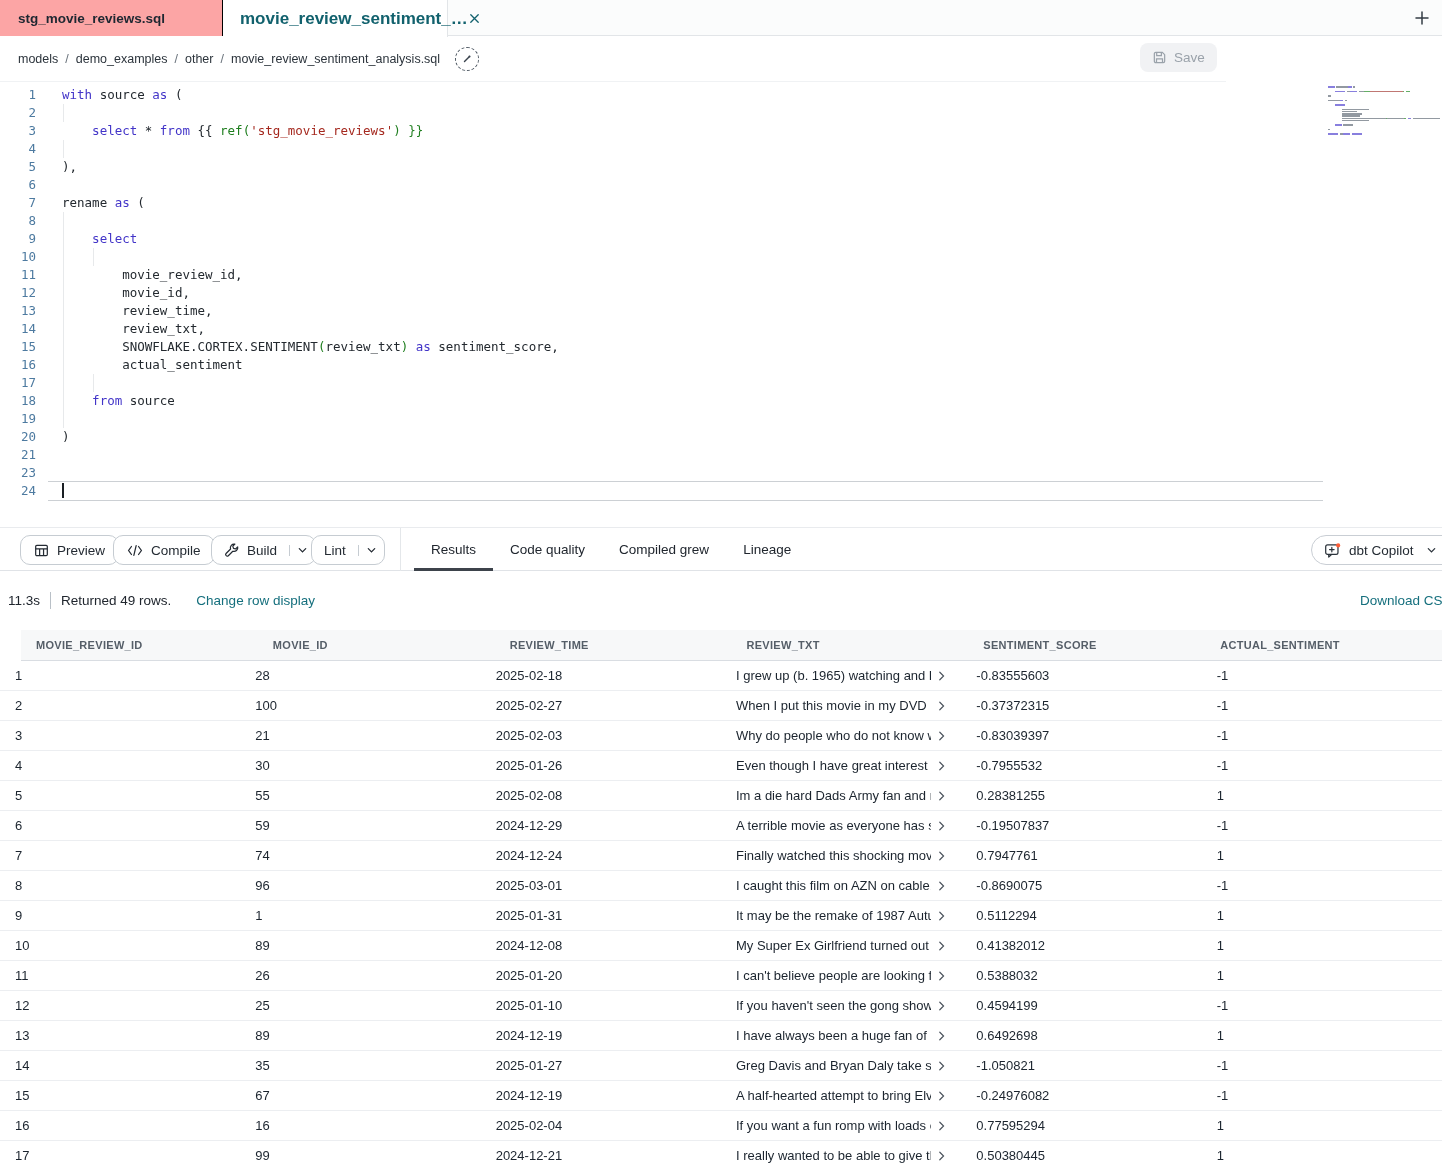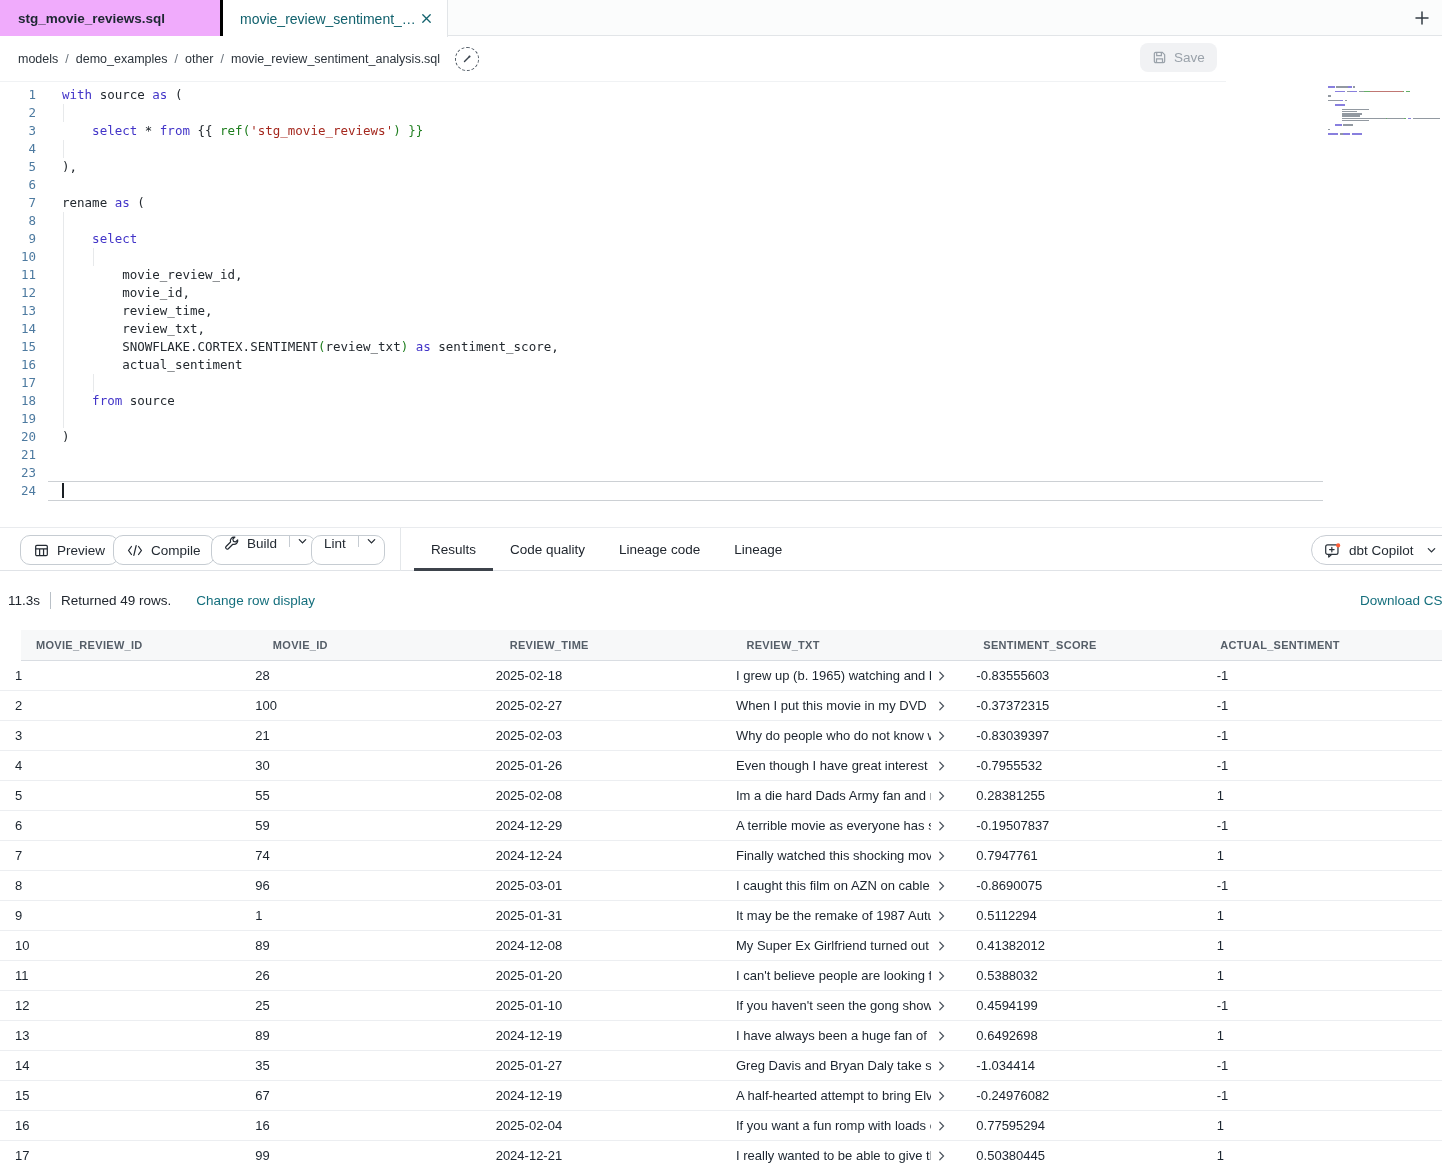"stg_movie_reviews.sql" .tab-1 { background: #f0abfc -> #fca5a5; border-right: 3px solid #000000 -> 1px solid #000000 }
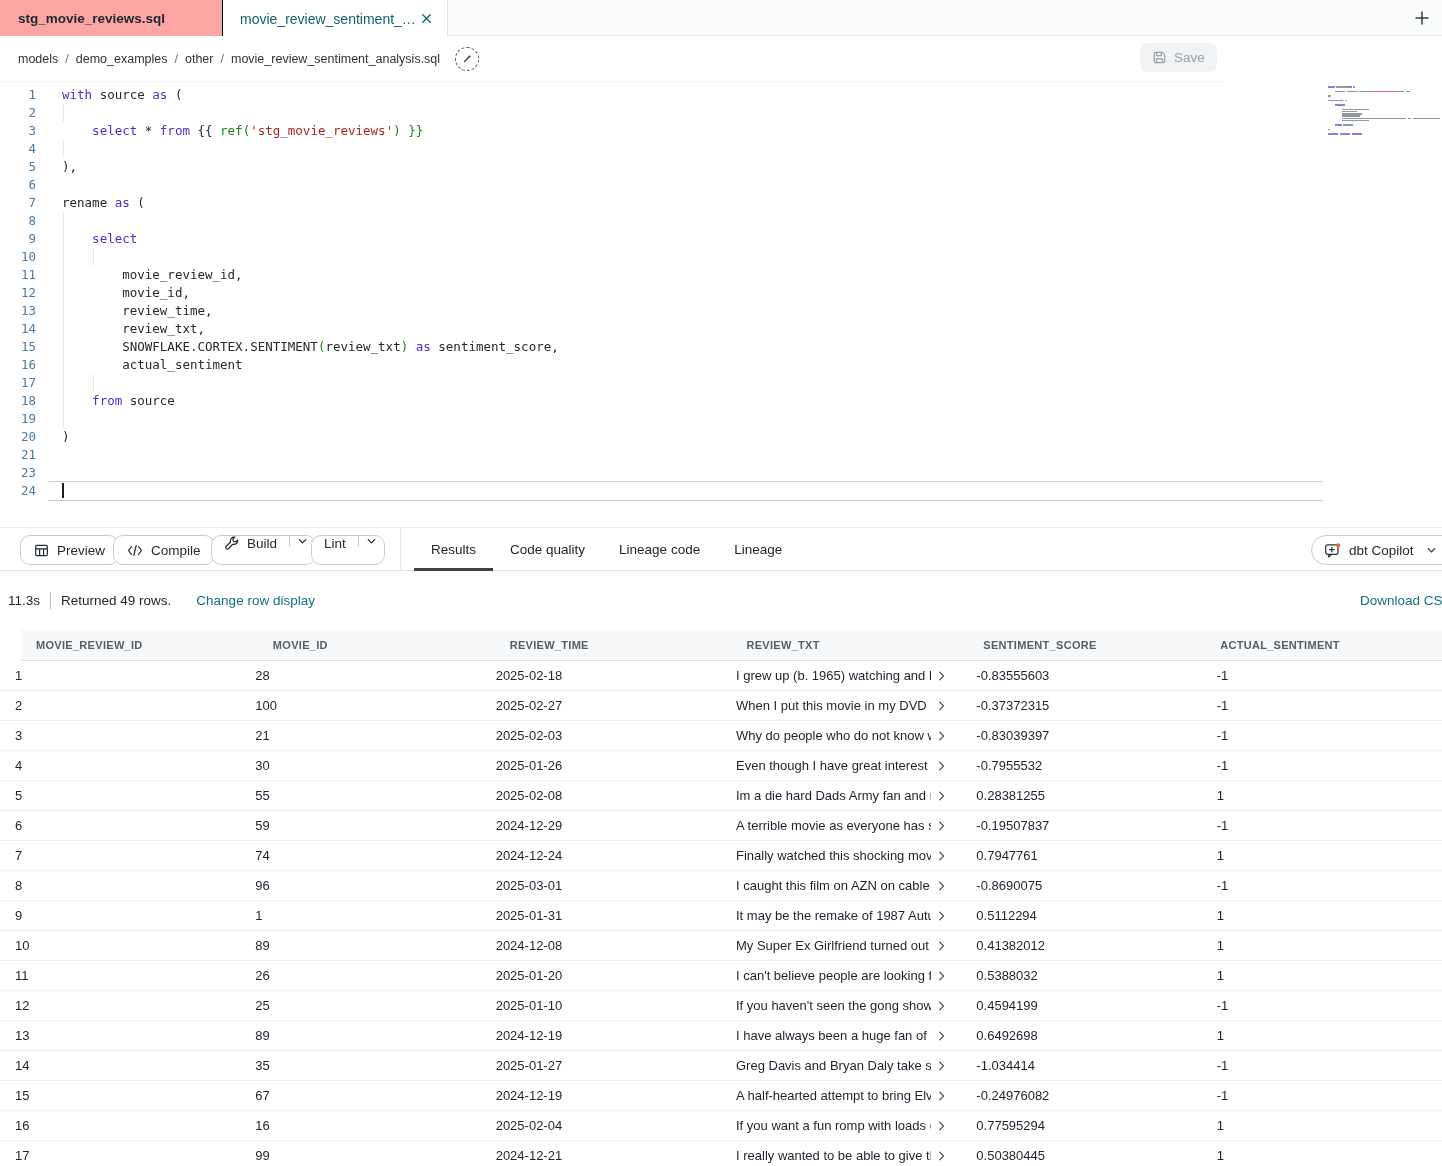"movie_review_sentiment_…" .tab-2 .tab-label { font-size: 14px -> 17px; font-weight: 400 -> 700 }
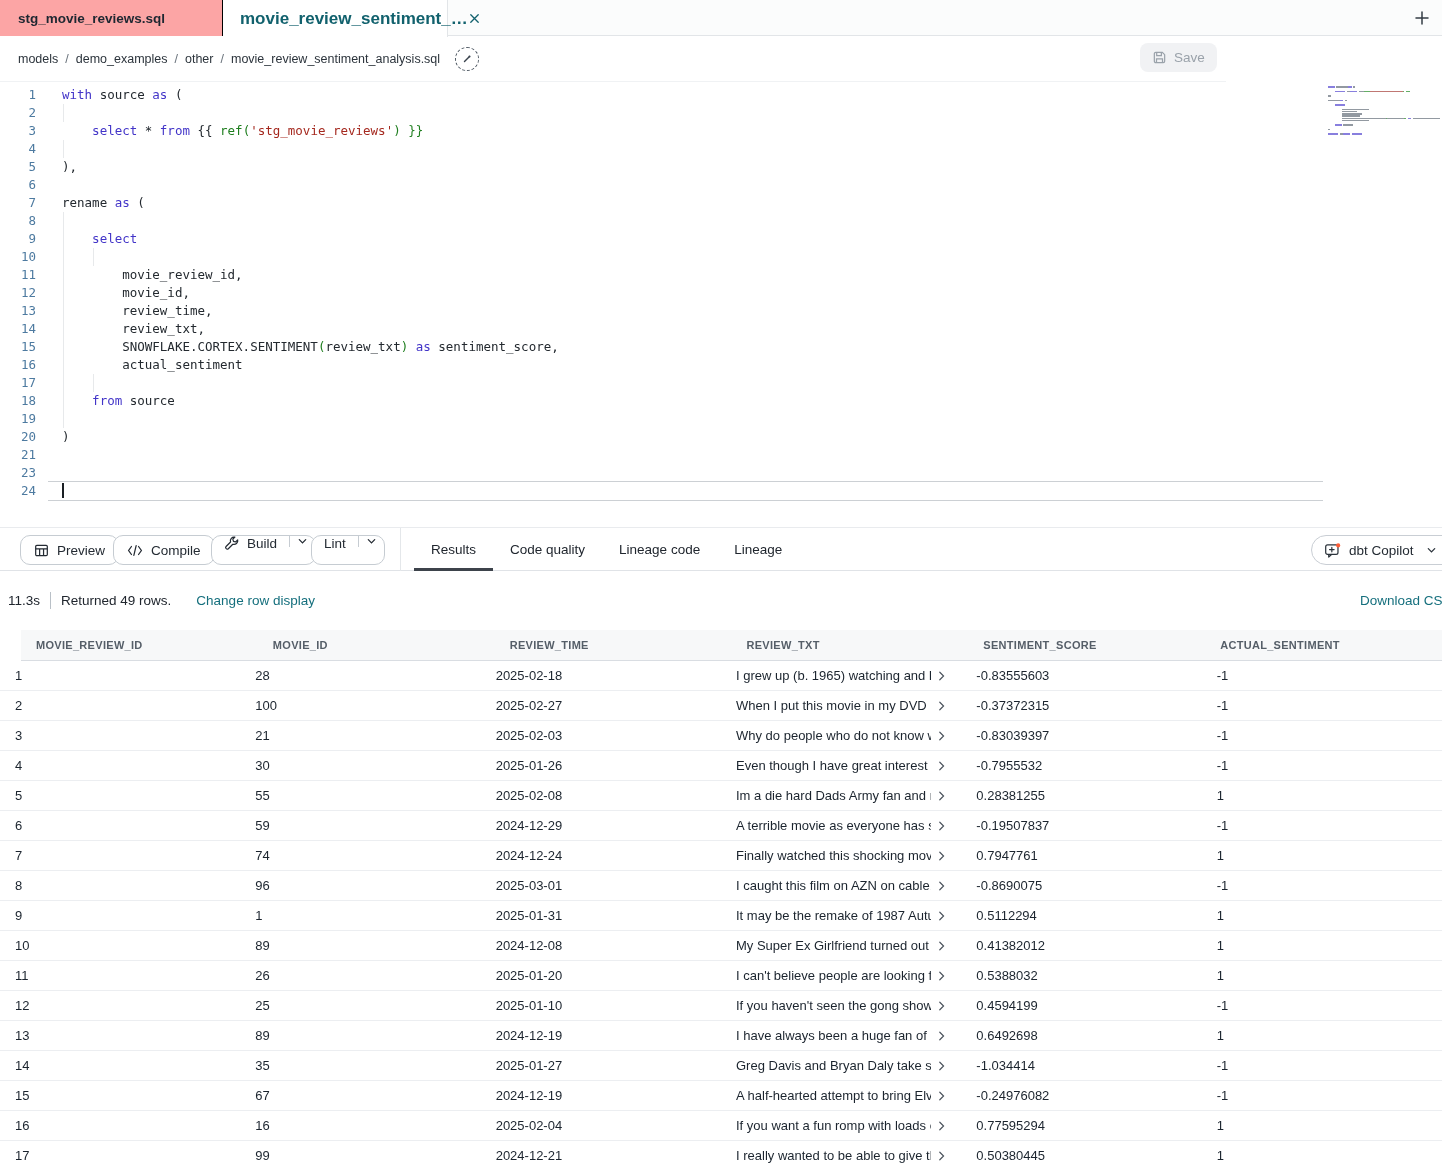"Build" .split { align-items: flex-start -> center }
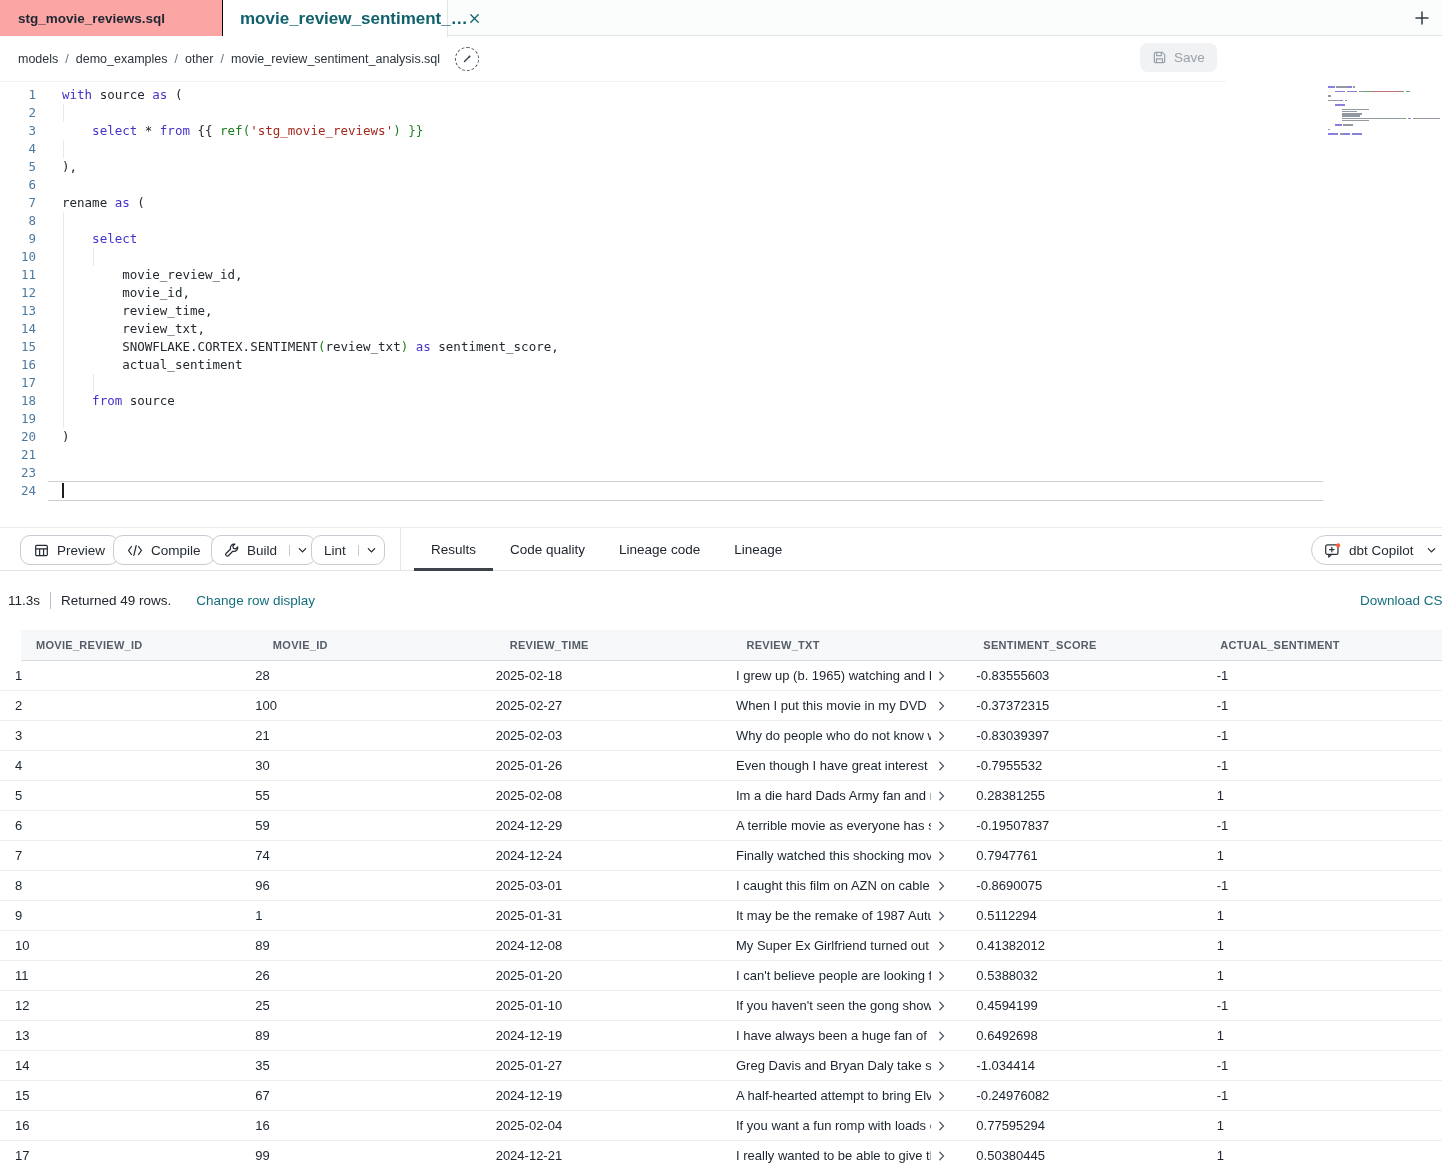"Lineage code" div.rtab { text: Lineage code -> Compiled grew }
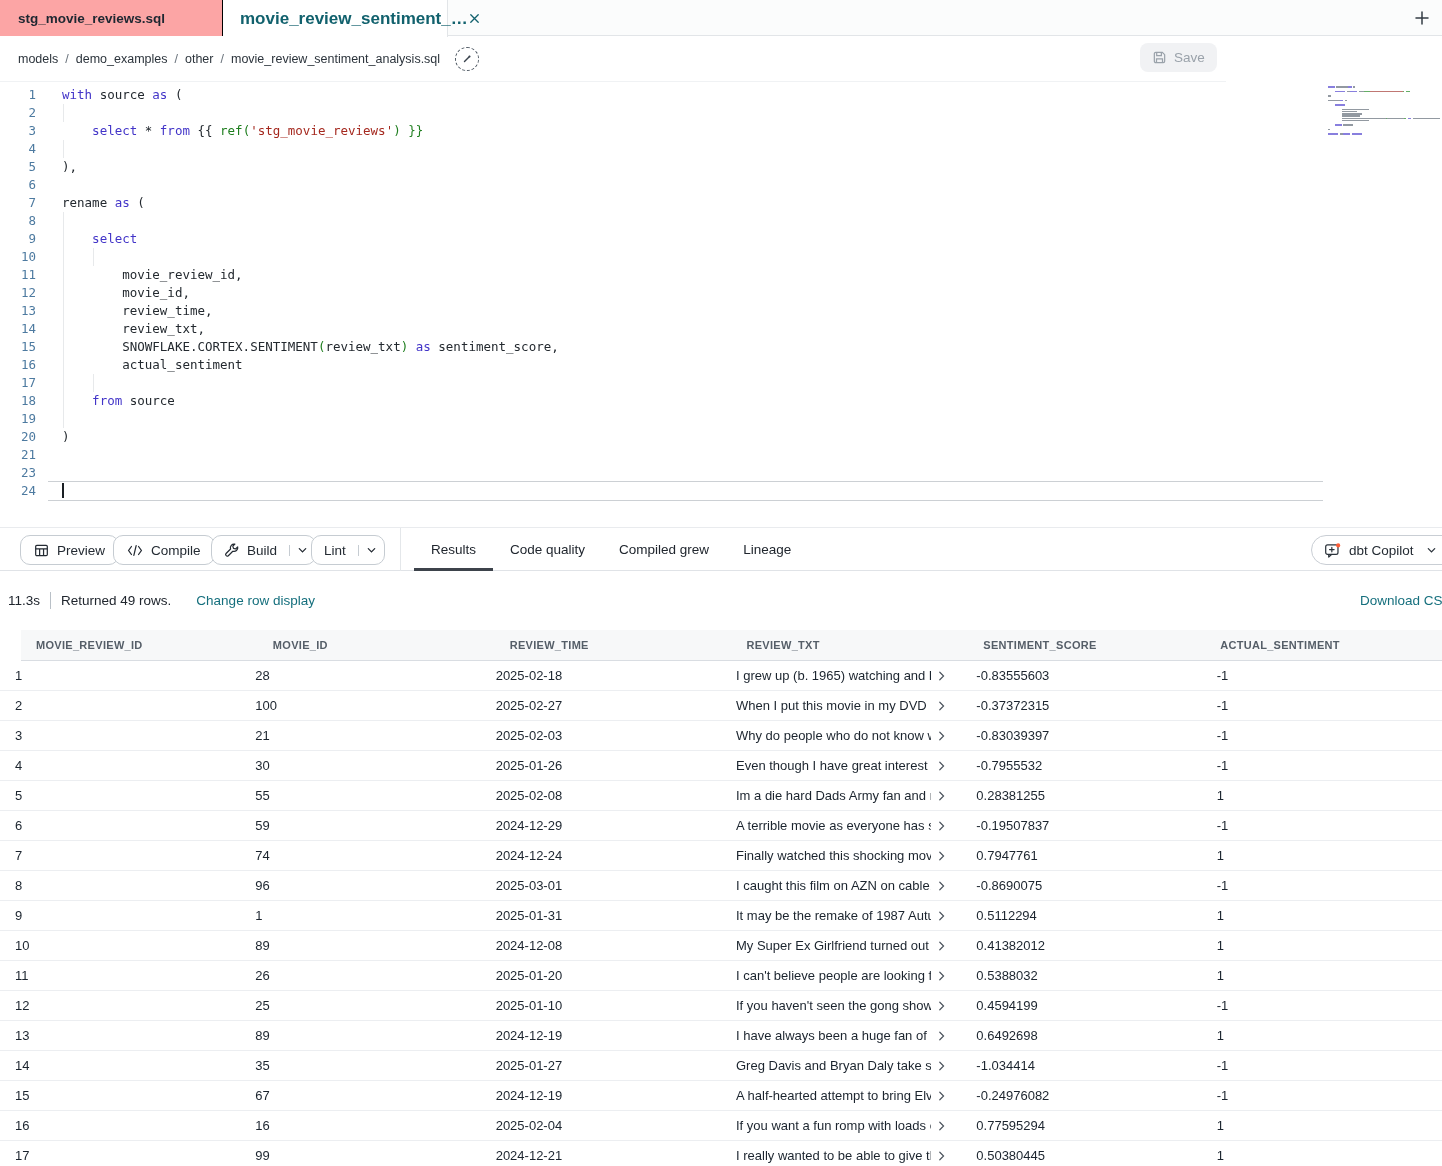"-1.034414" div.td { text: -1.034414 -> -1.050821 }
